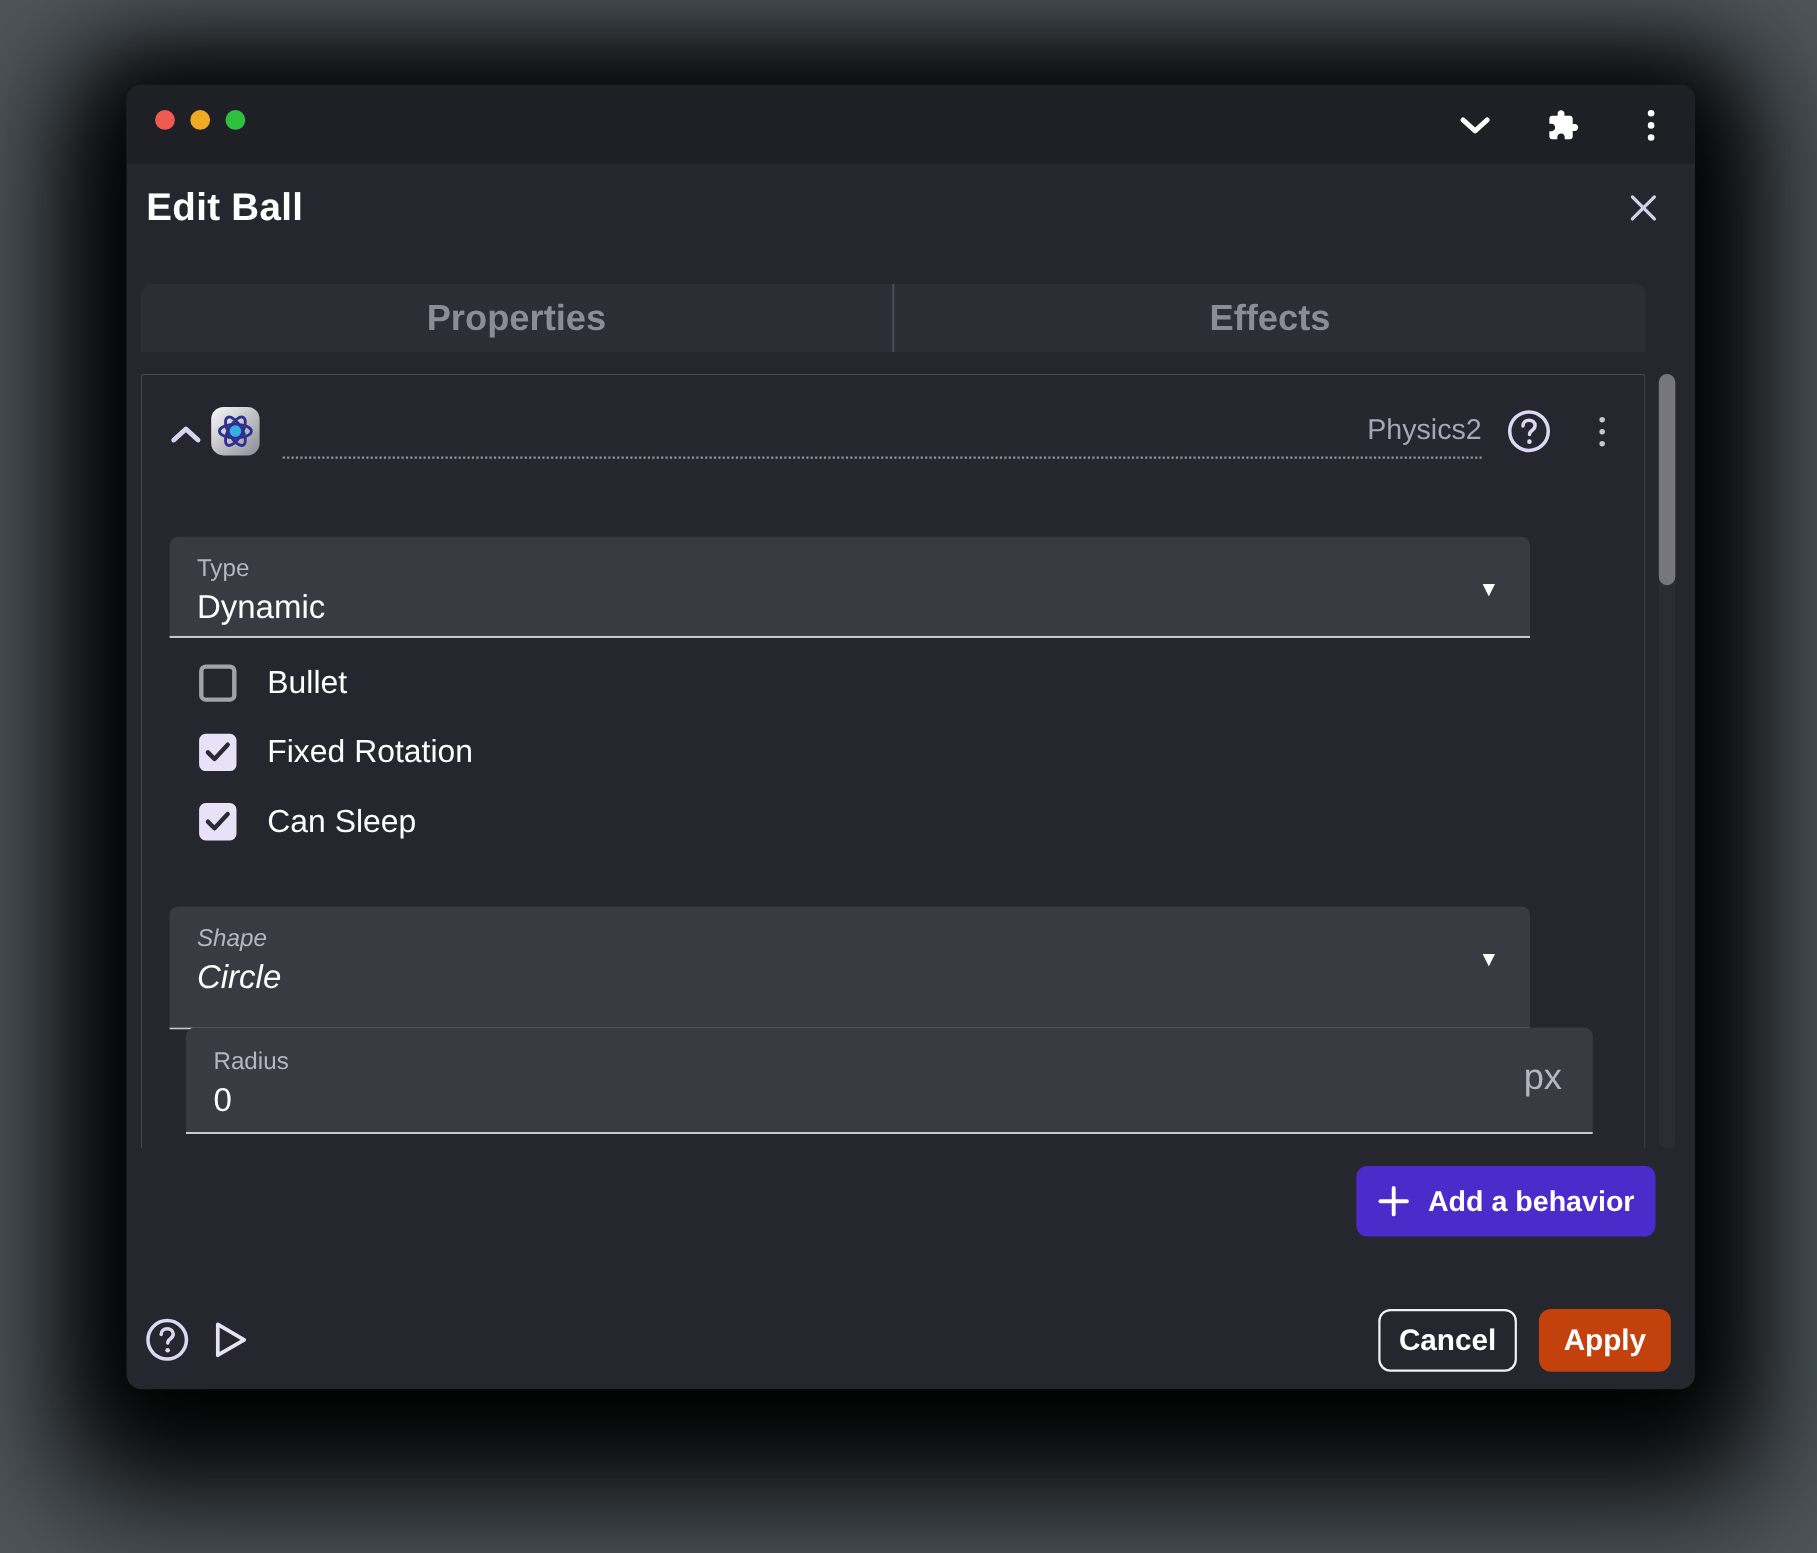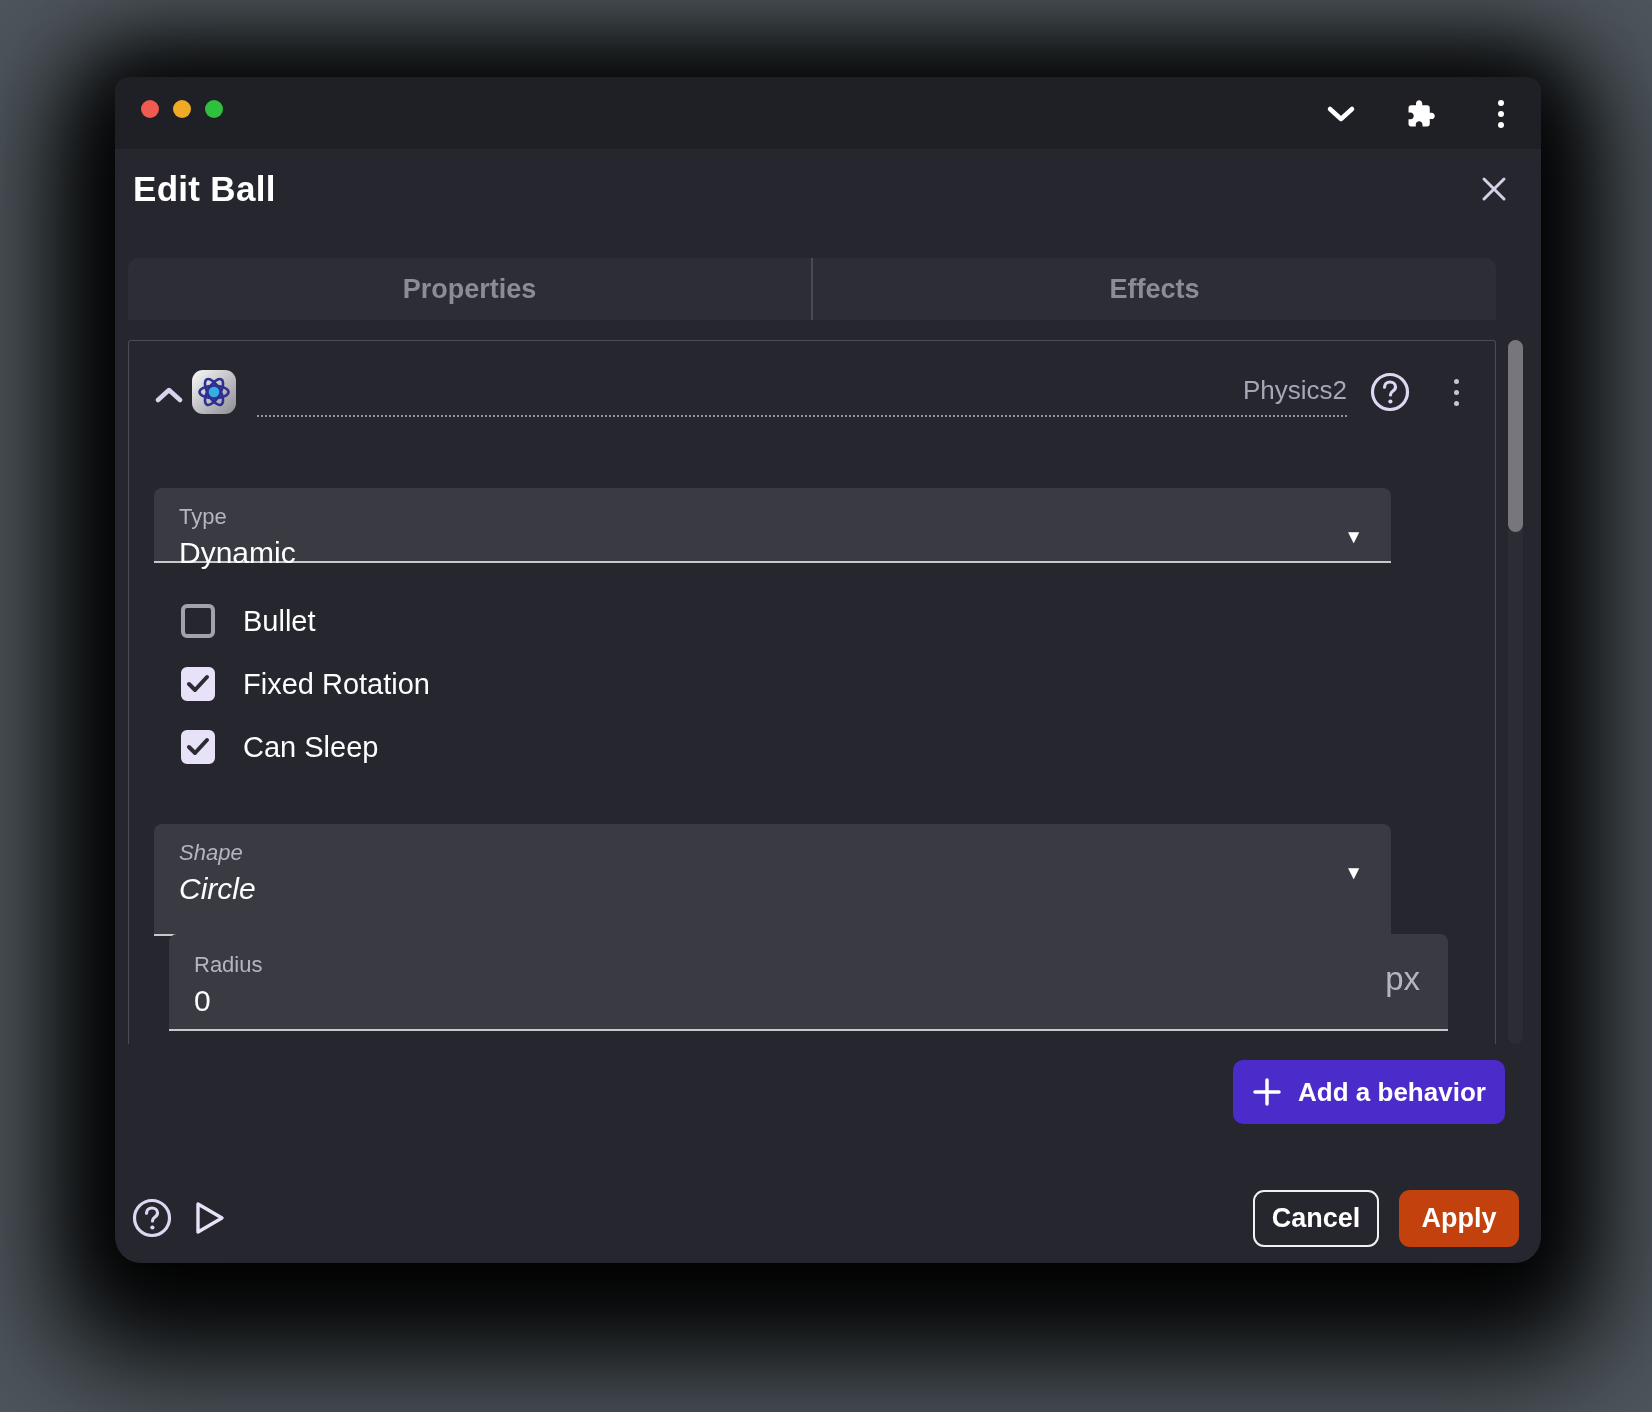"Edit Ball" .window { border-radius: 26px -> 14px }
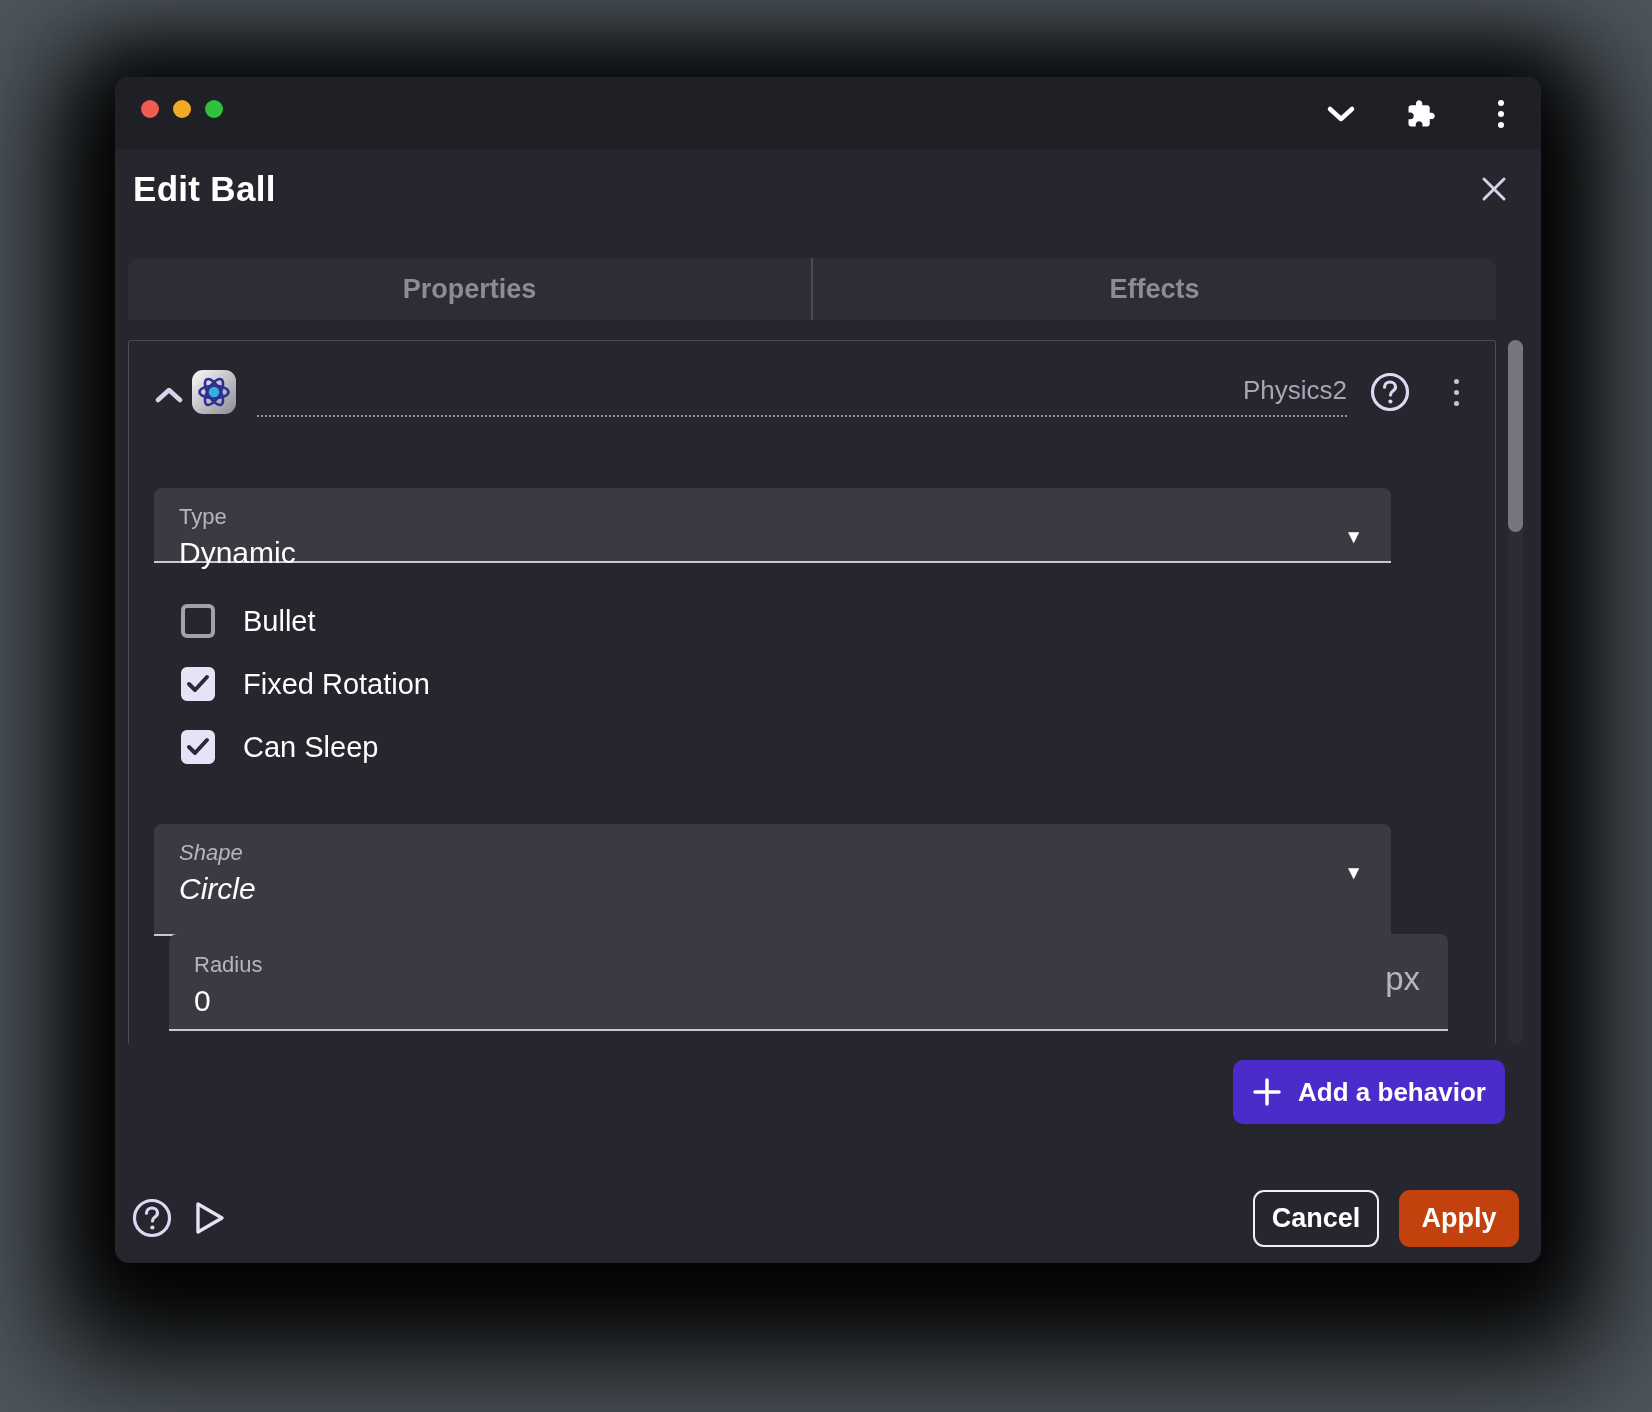"Properties" .tab { font-size: 27px -> 33px }
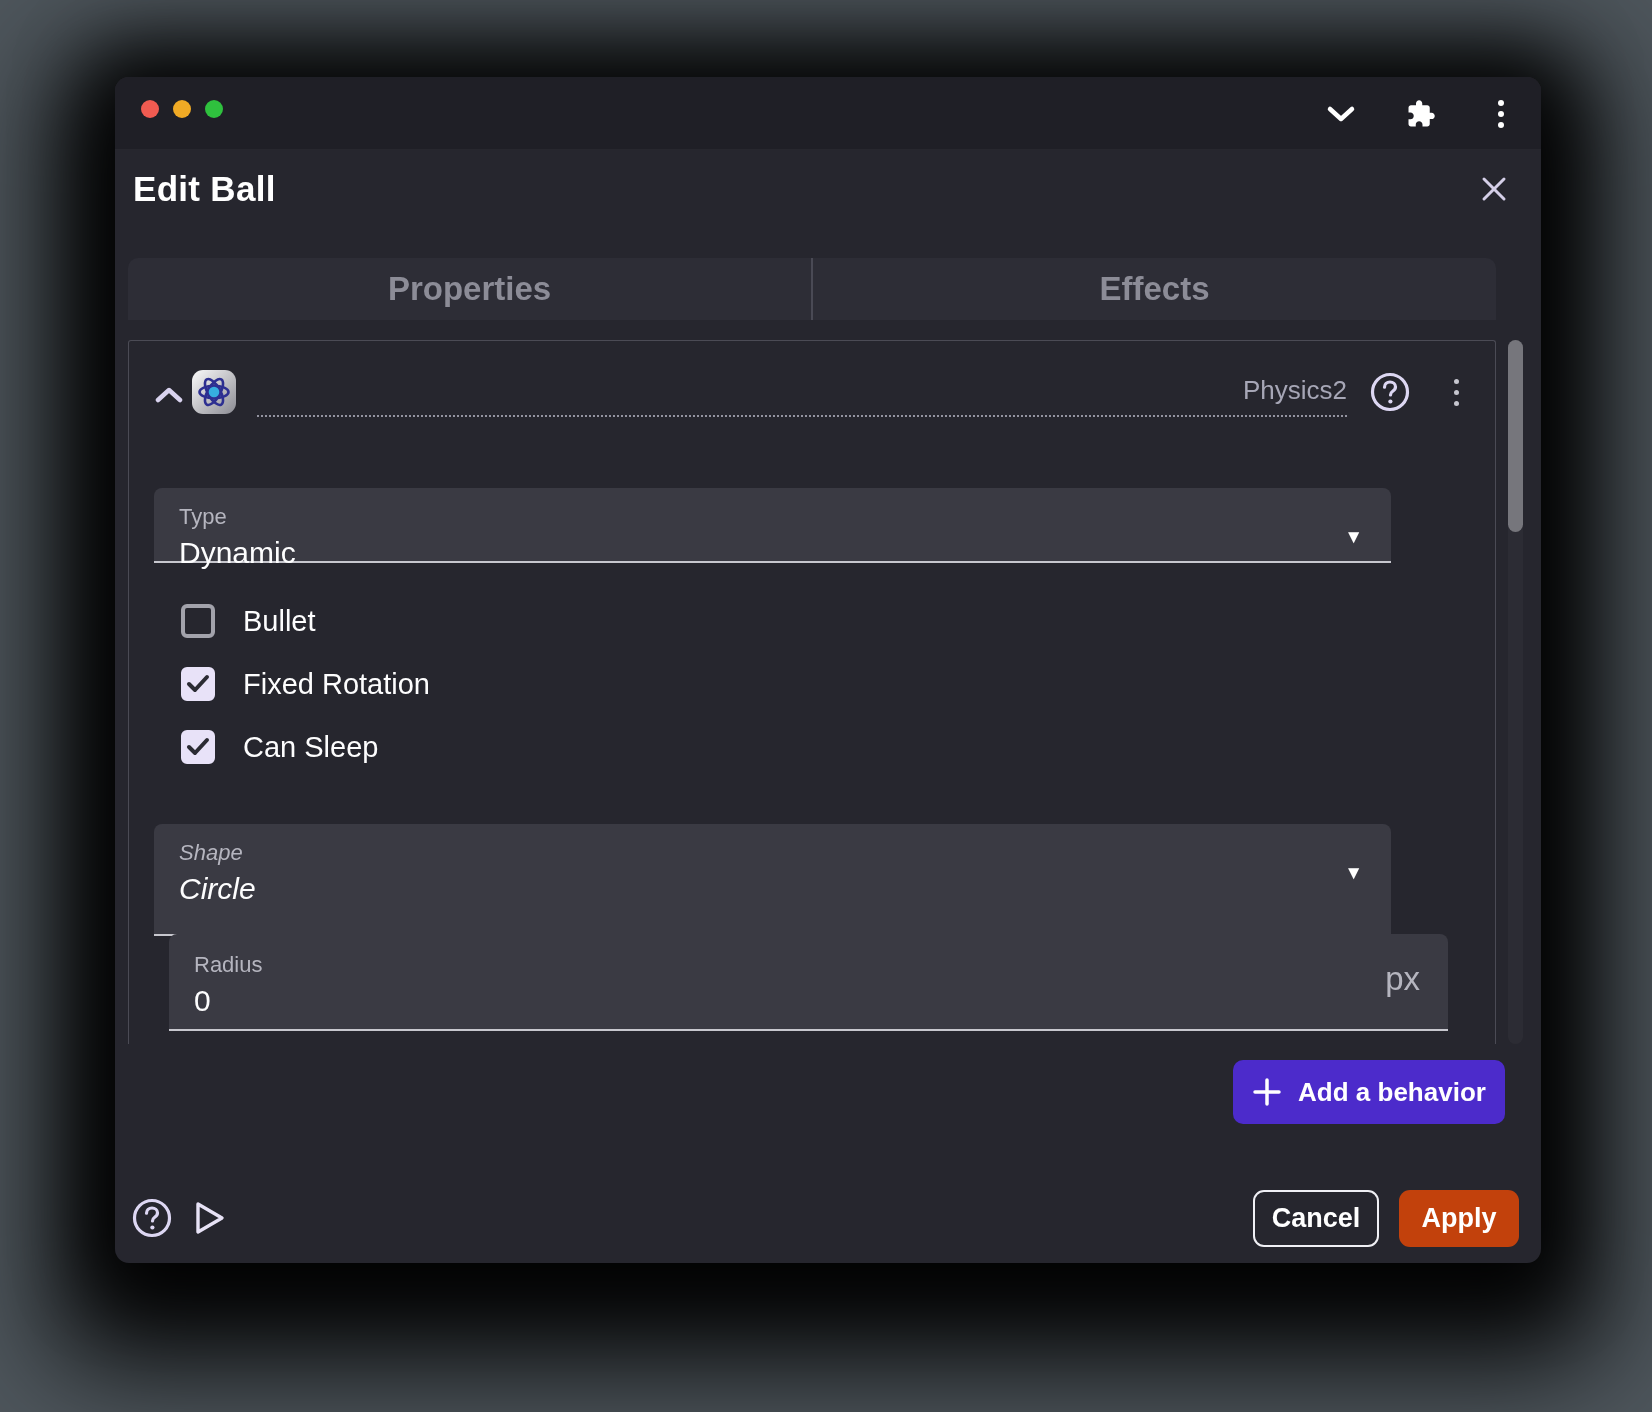"Type" .field-type { height: 75px -> 92px }
